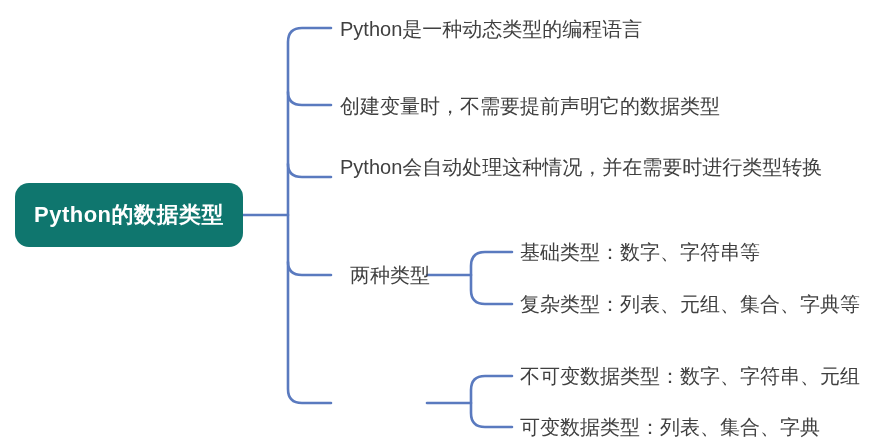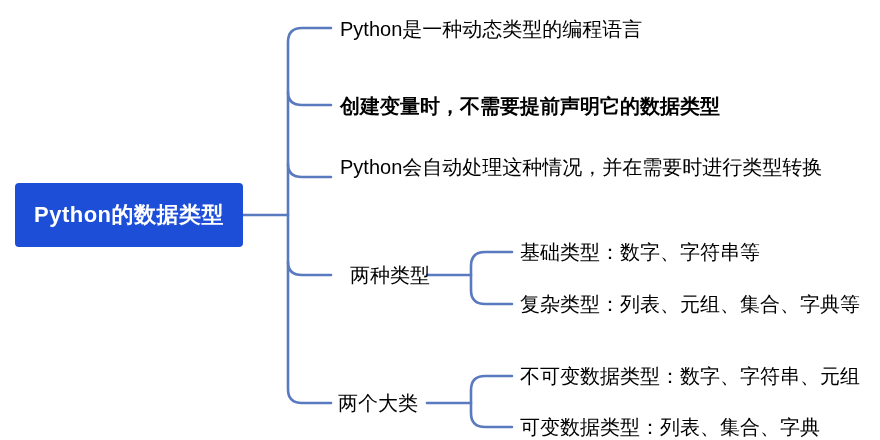"Python是一种动态类型的编程语言" .label { color: #000000 -> #404040 }
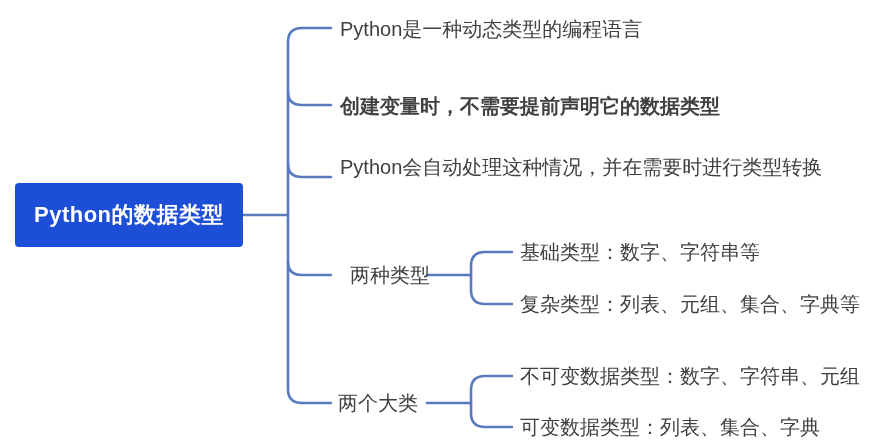"创建变量时，不需要提前声明它的数据类型" div.label { font-weight: bold -> none }
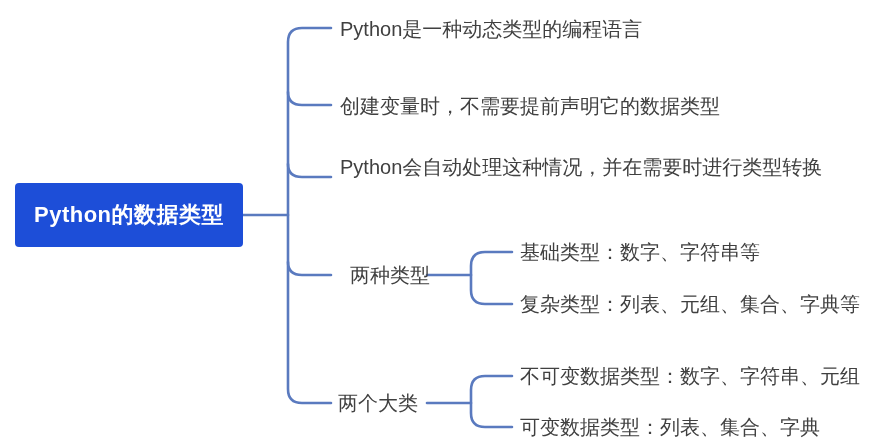"Python的数据类型" .root-node { background: #1d4ed8 -> #0f766e; border-radius: 4px -> 14px }
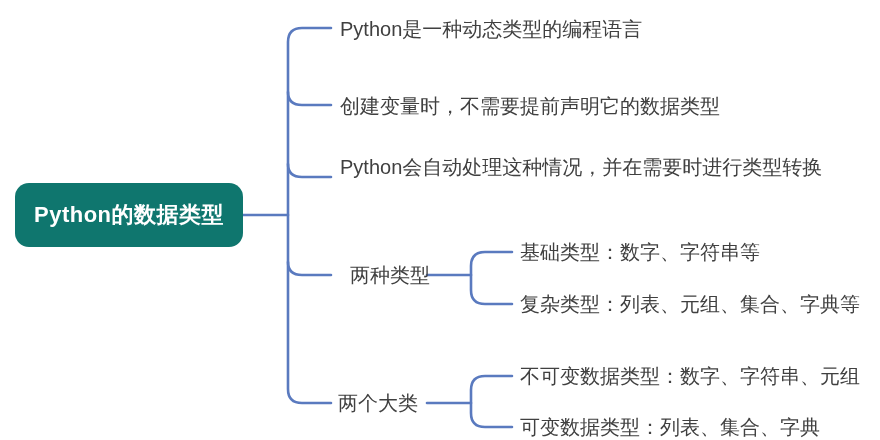"两个大类" div.label { html: <div>两个大类</div> -> none }
